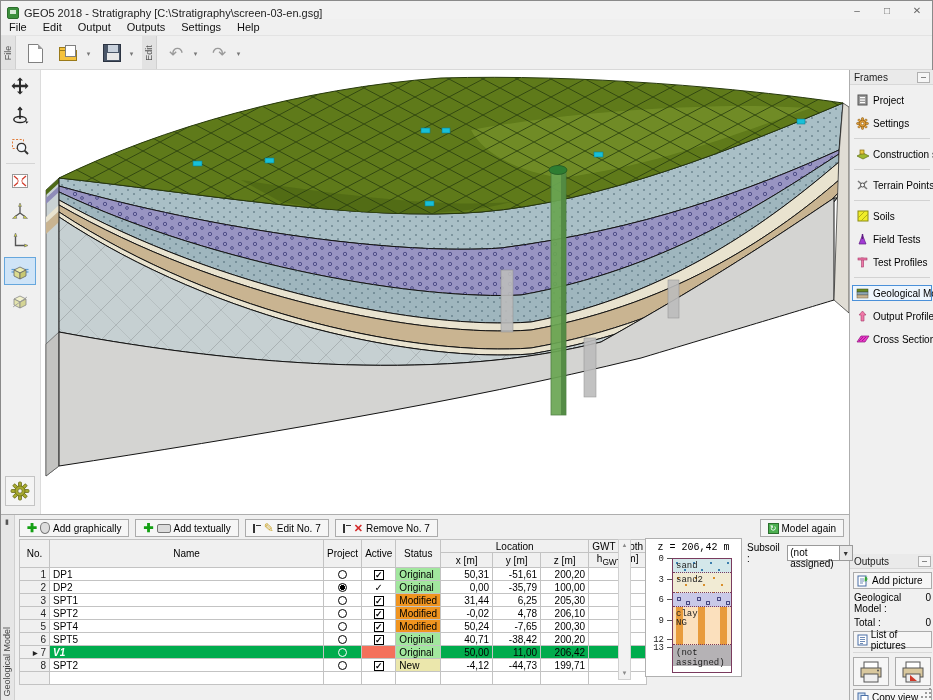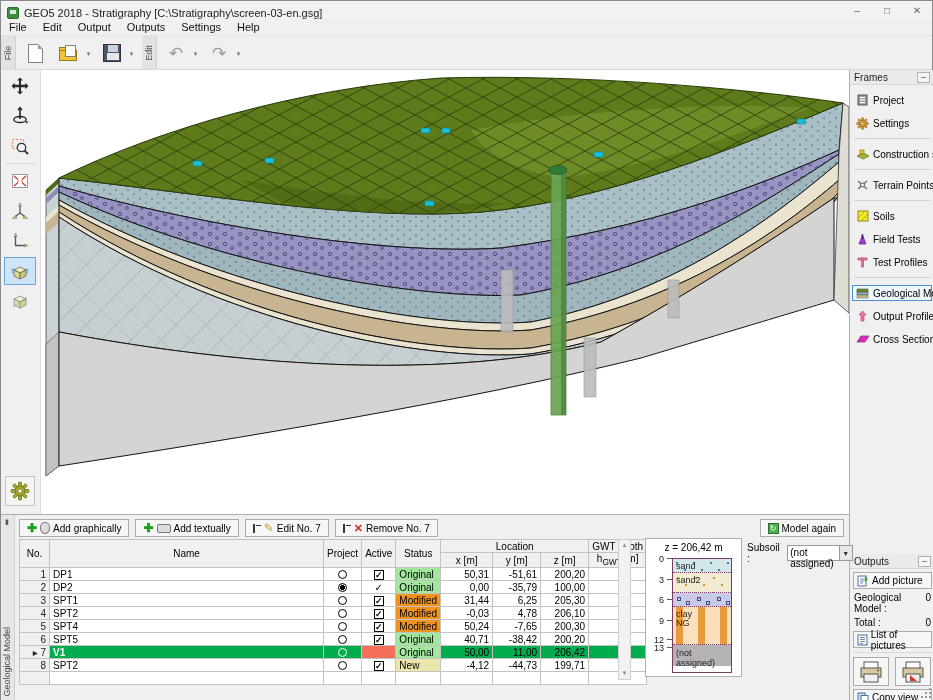"z = 206,42 m" #profile-panel { font-family: none -> Liberation Mono, monospace }
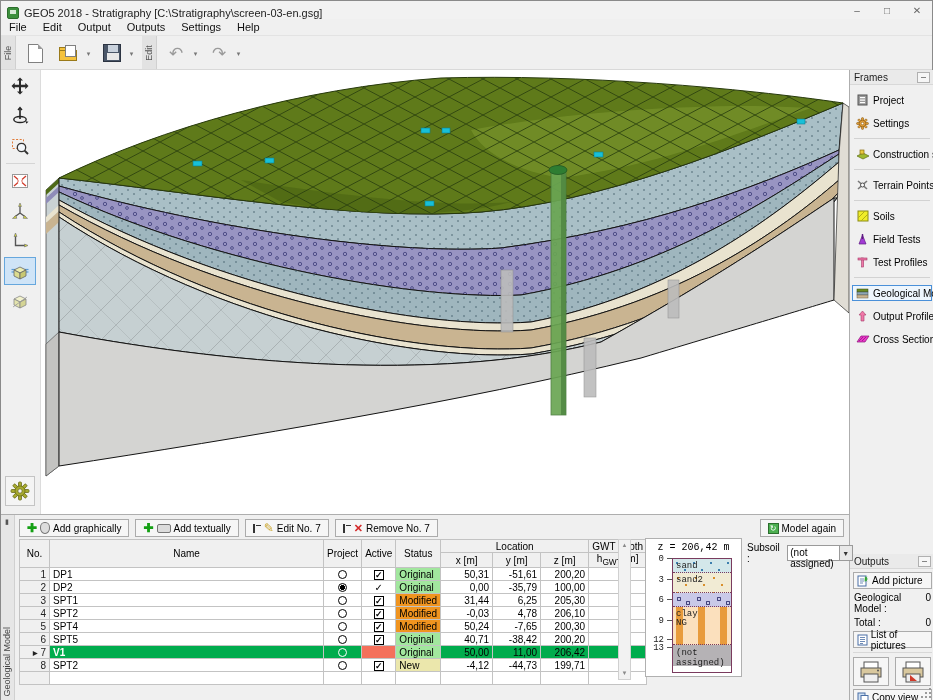"-0,03" td.num { text: -0,03 -> -0,02 }
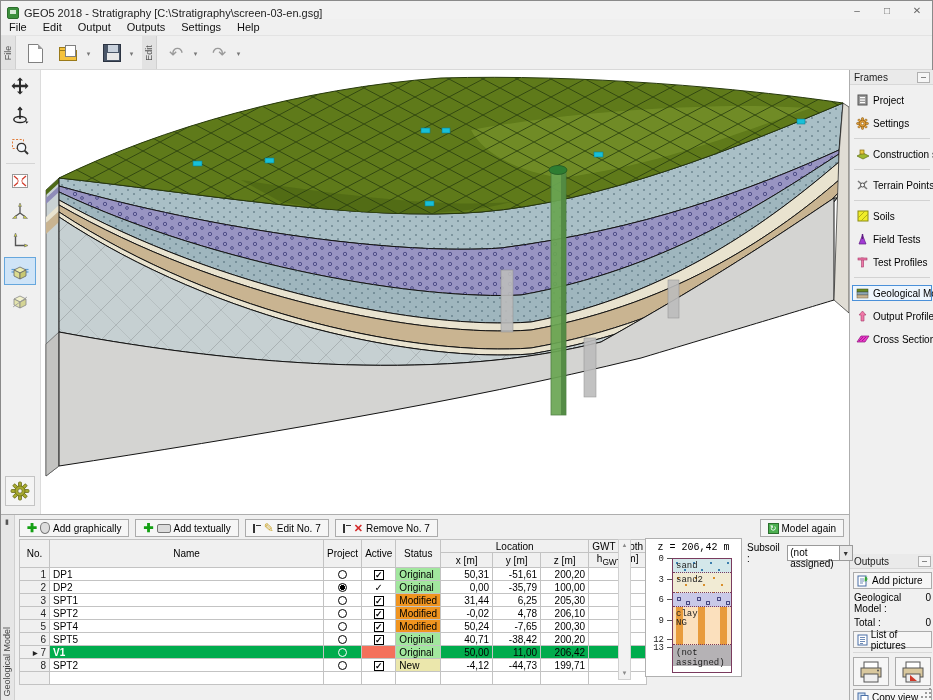"V1" tr.sel td.name-cell { font-style: none -> italic }
